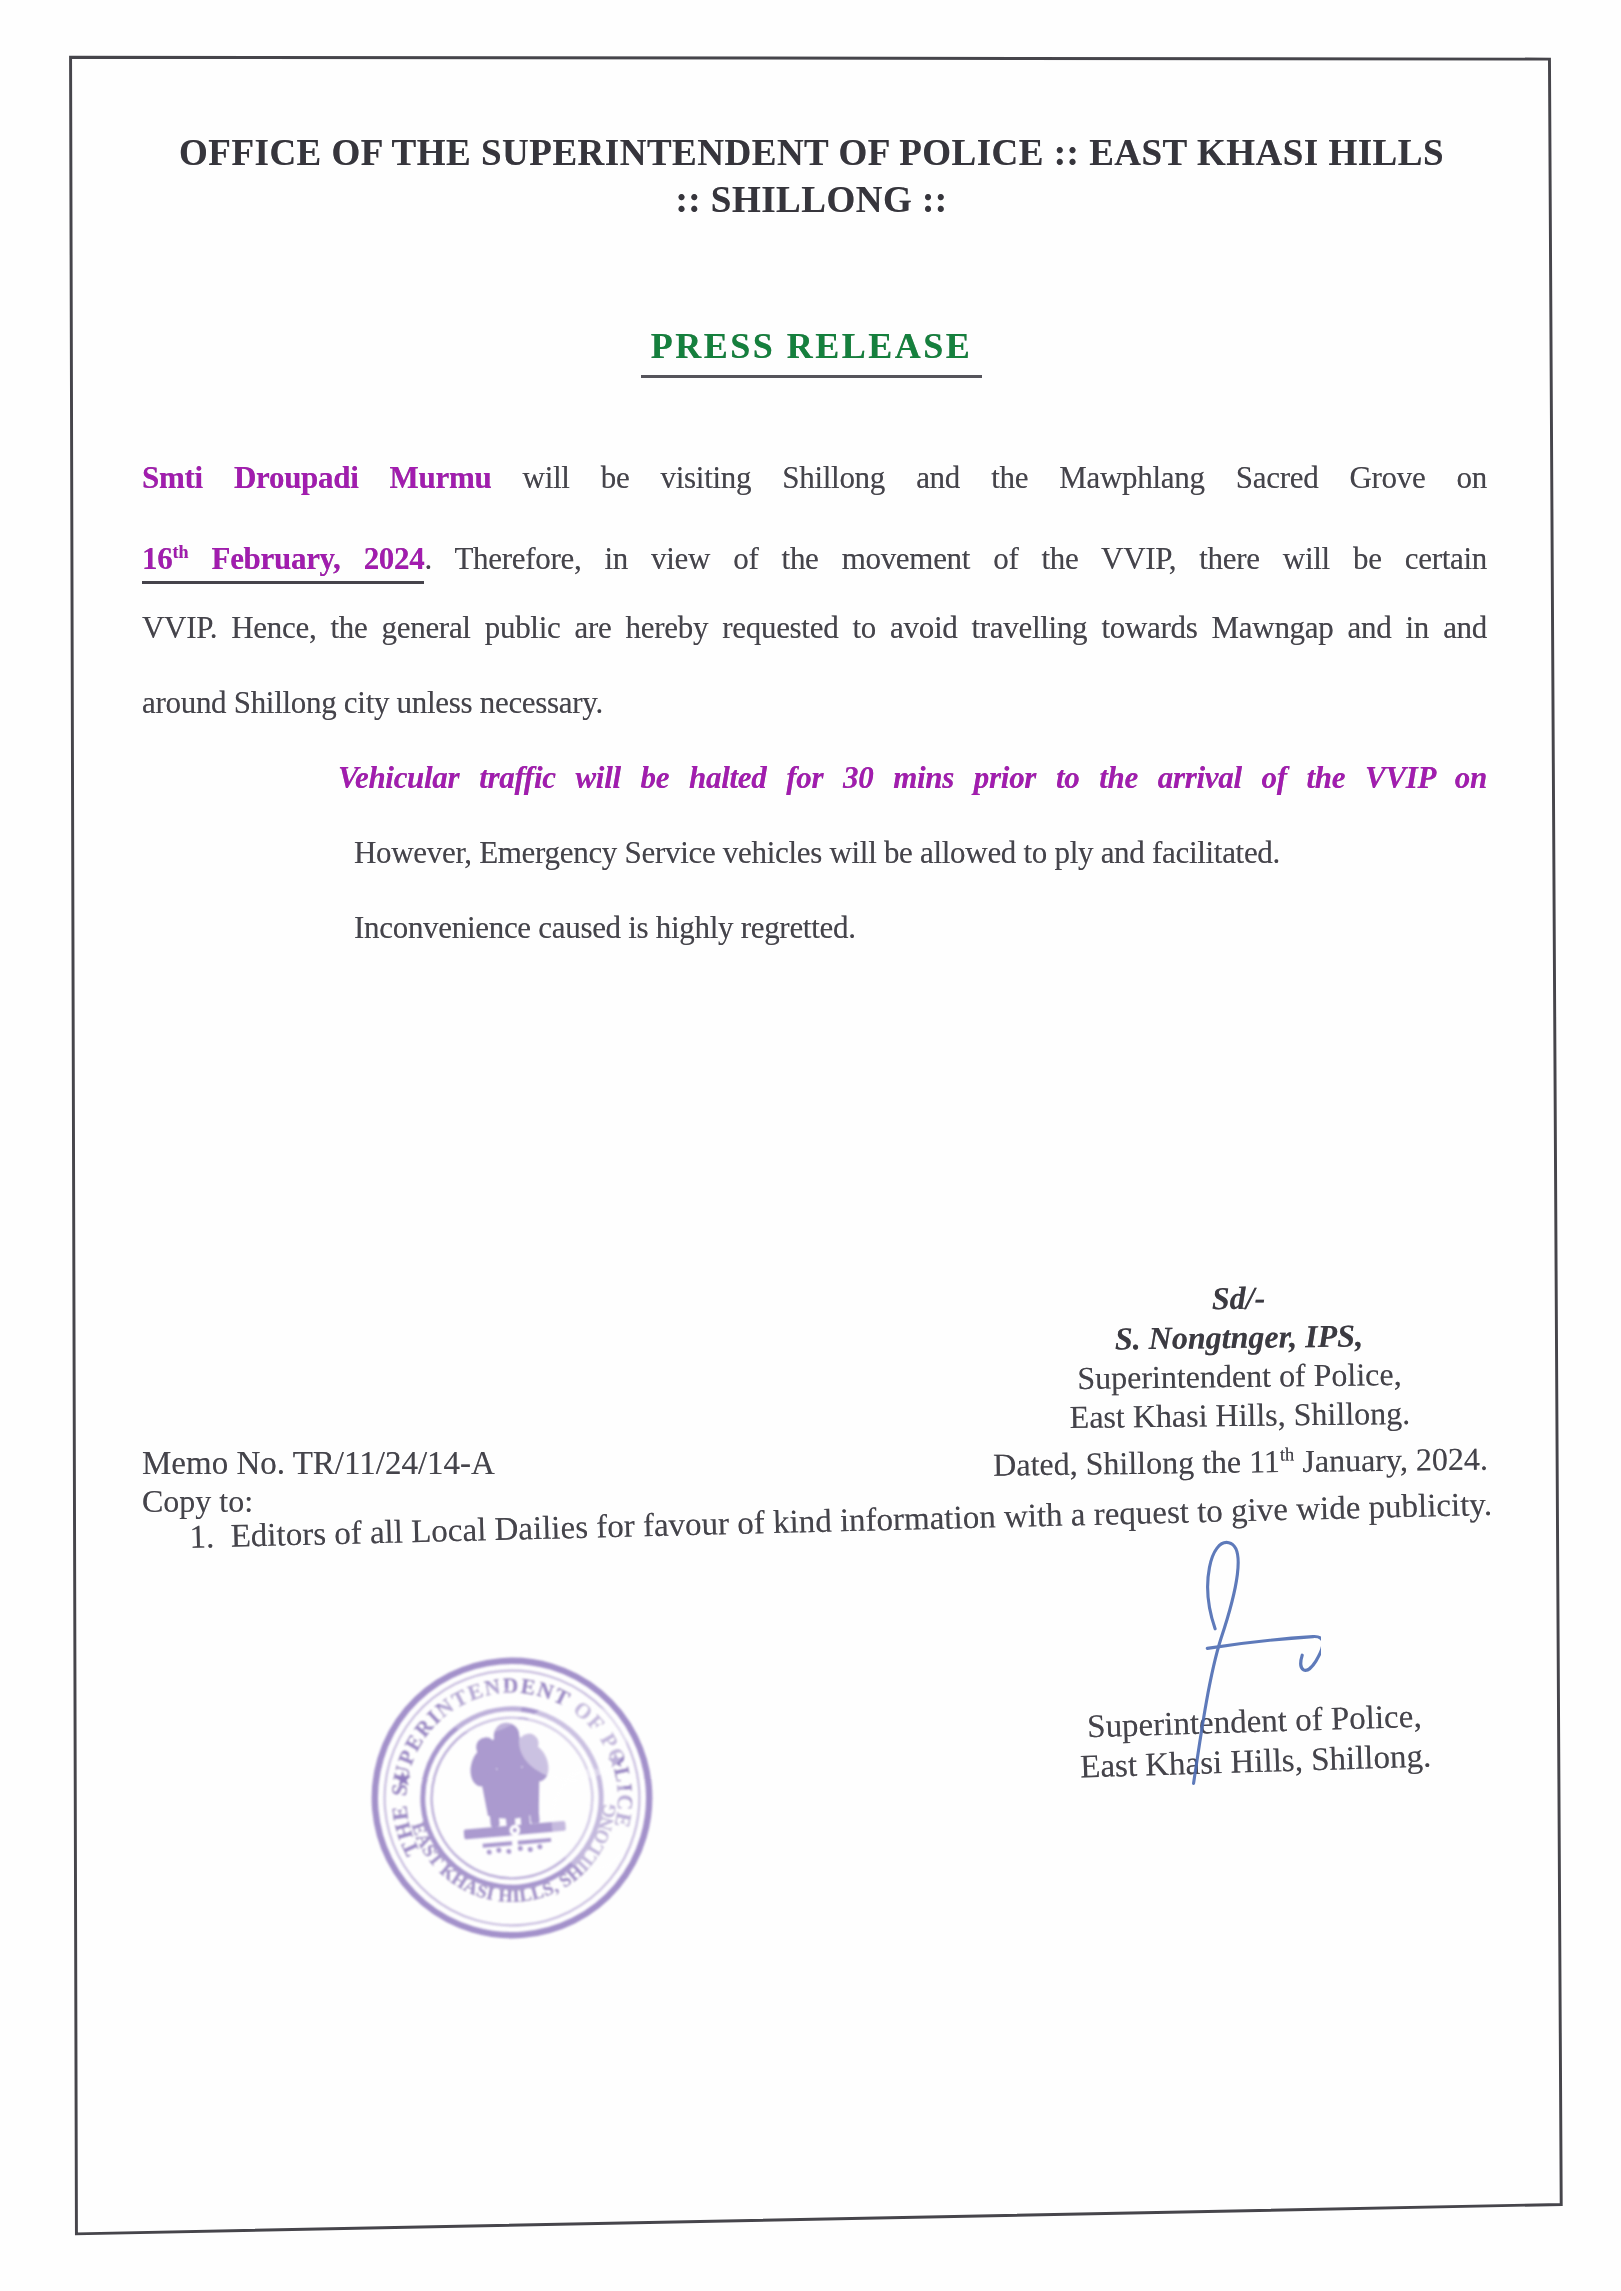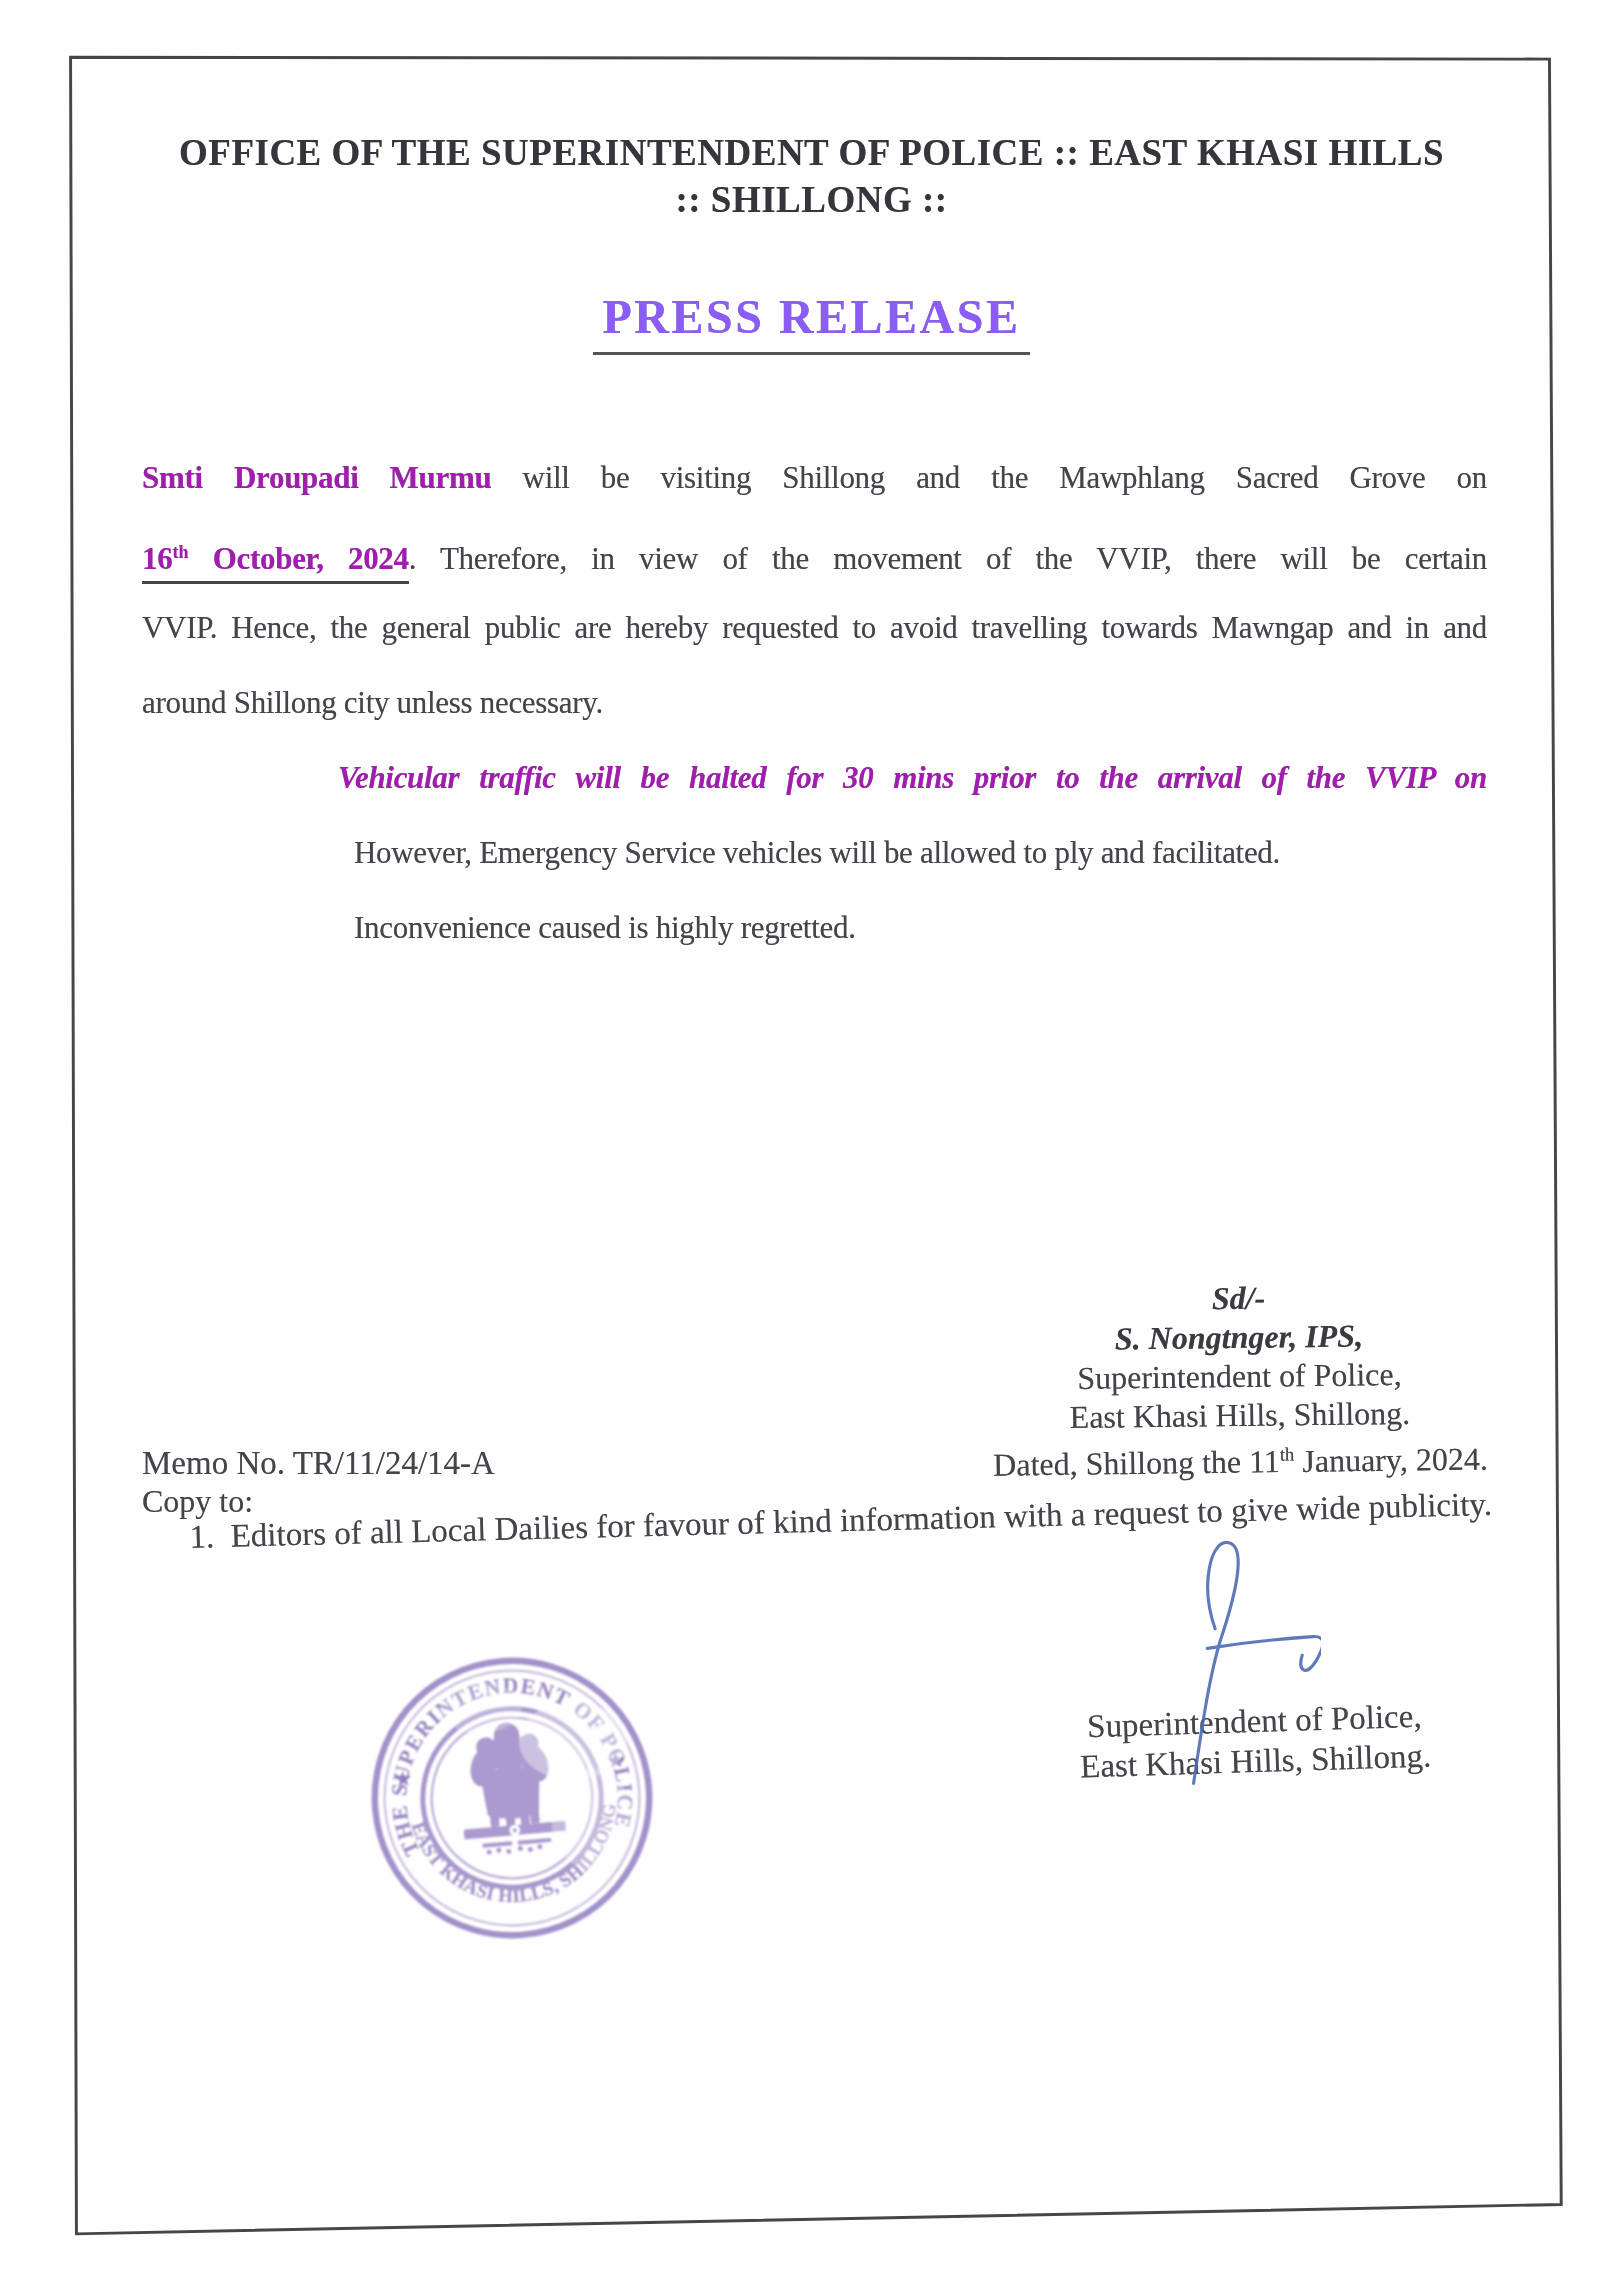"PRESS RELEASE" .press-title { color: #8b5cf6 -> #15803d; font-size: 48px -> 36px; margin-top: none -> 36px }
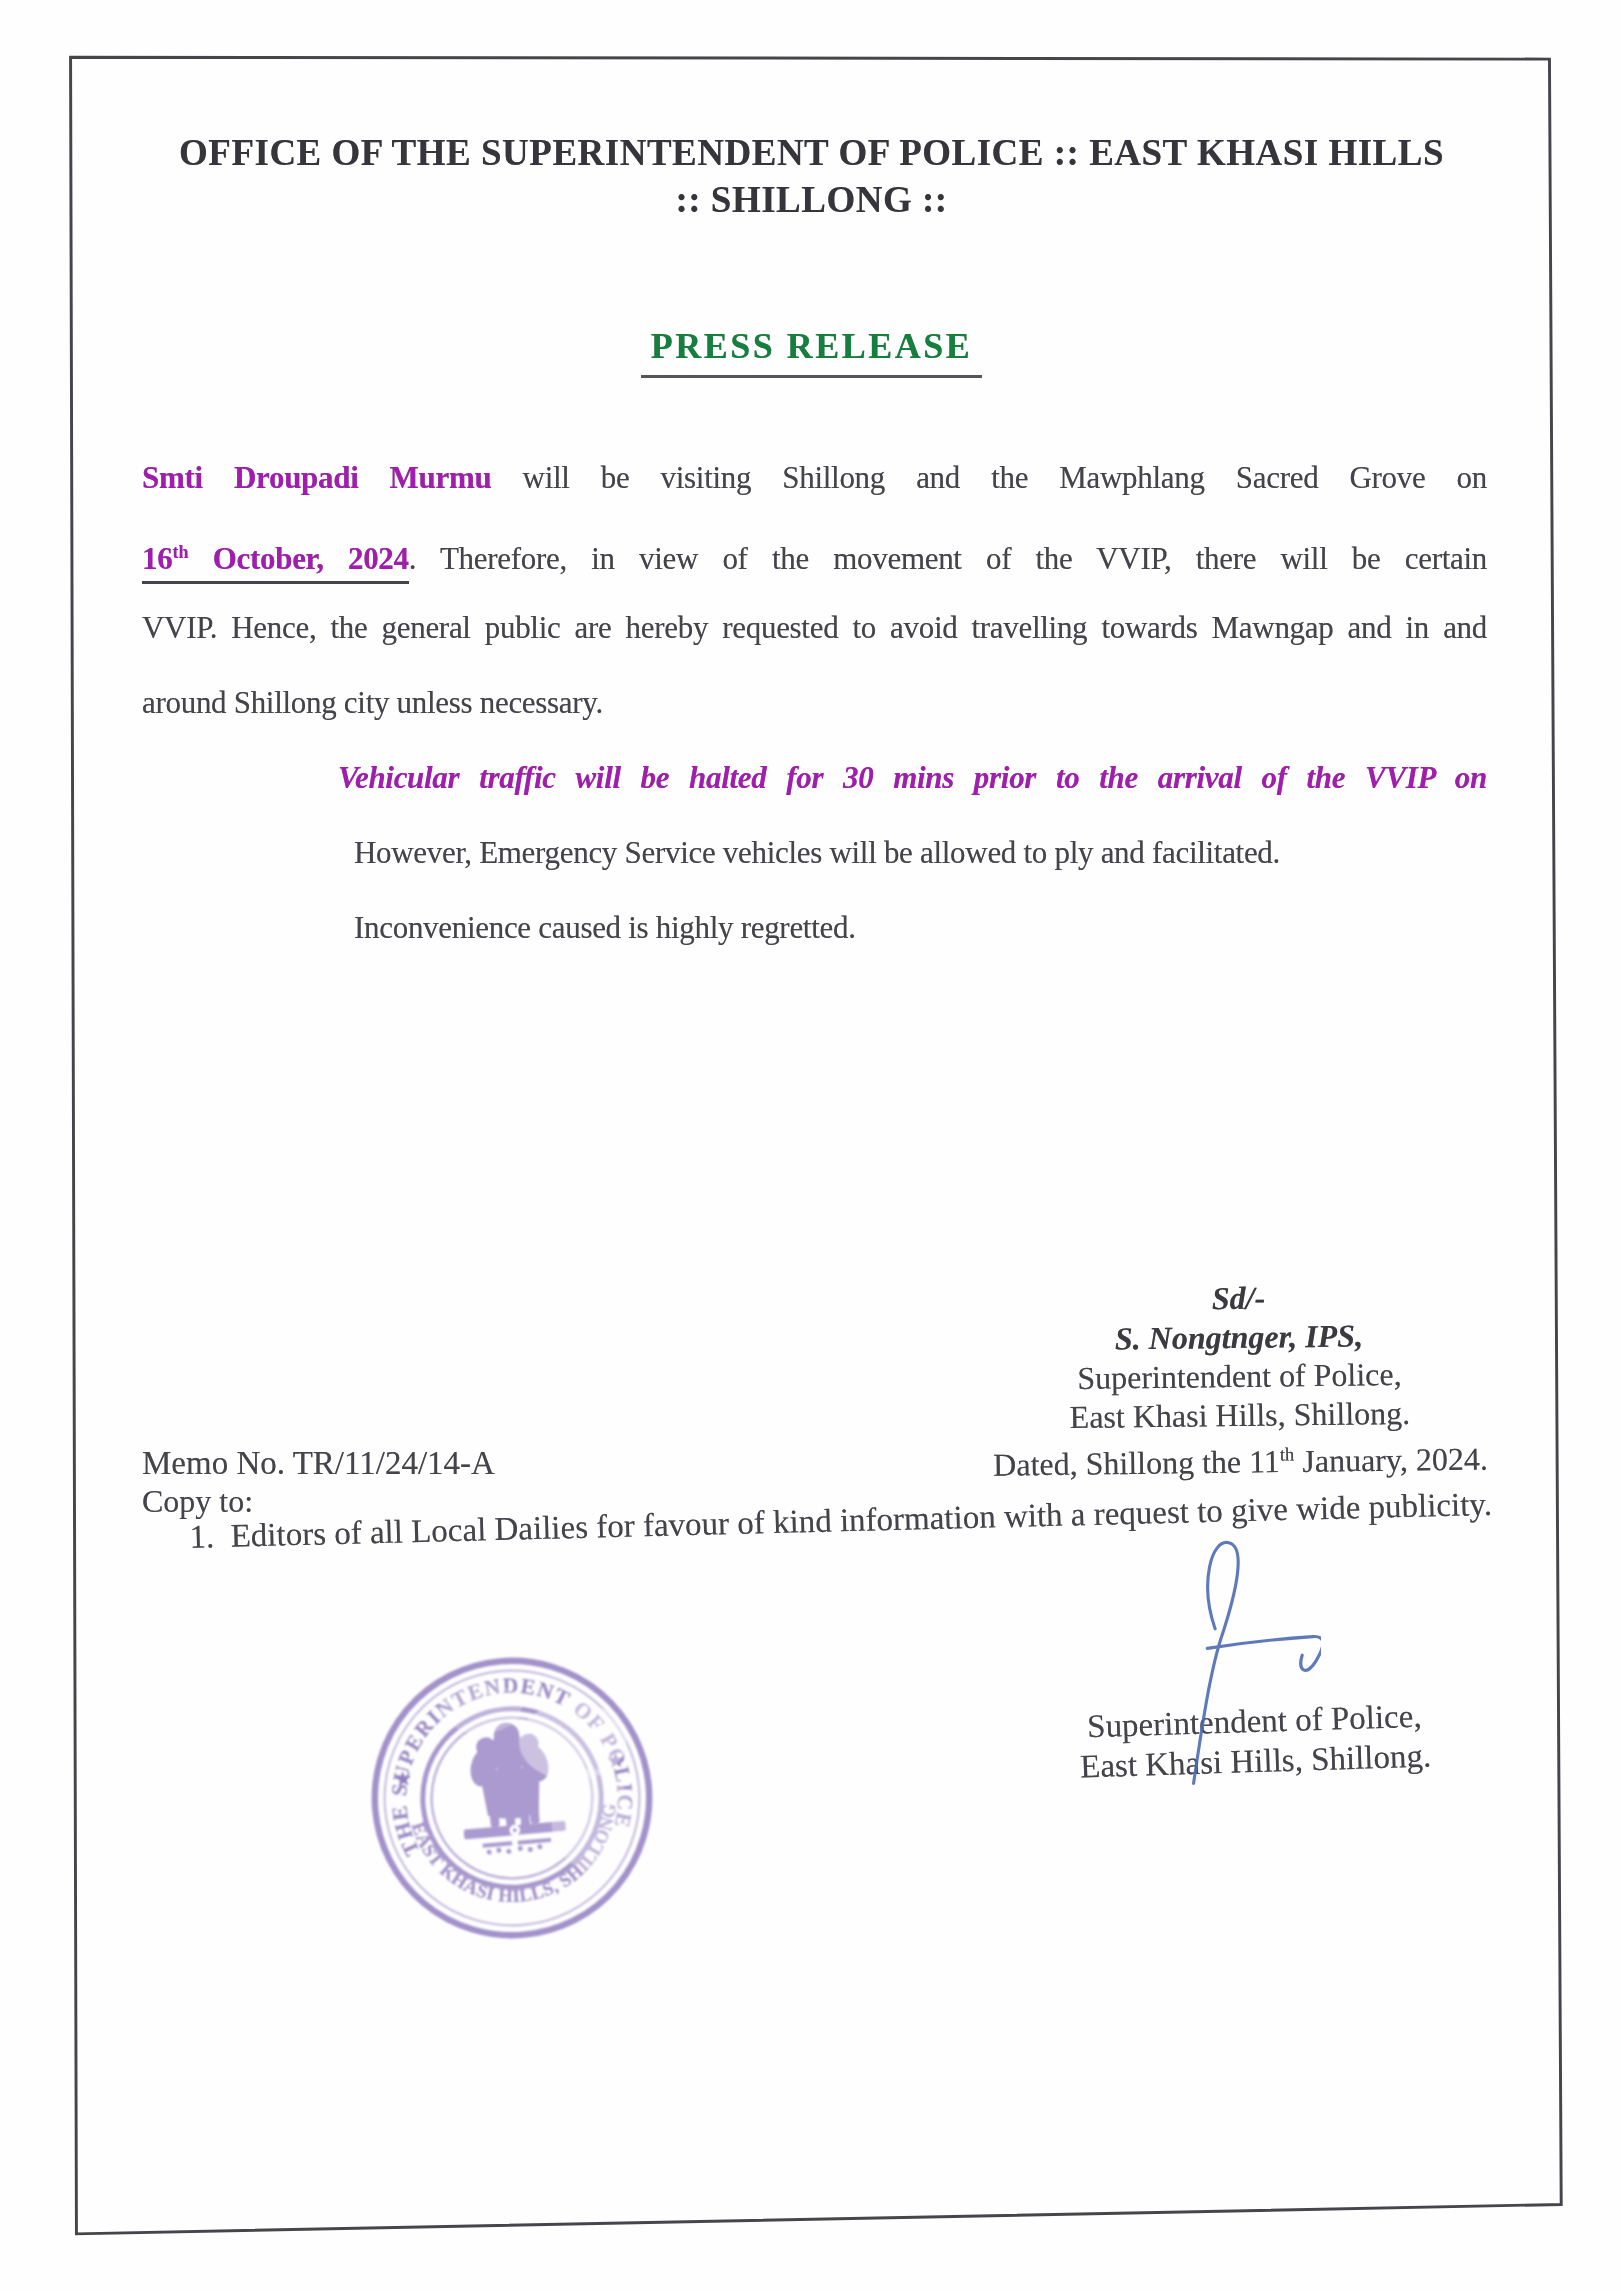"October, 2024" span { text: October -> February }
